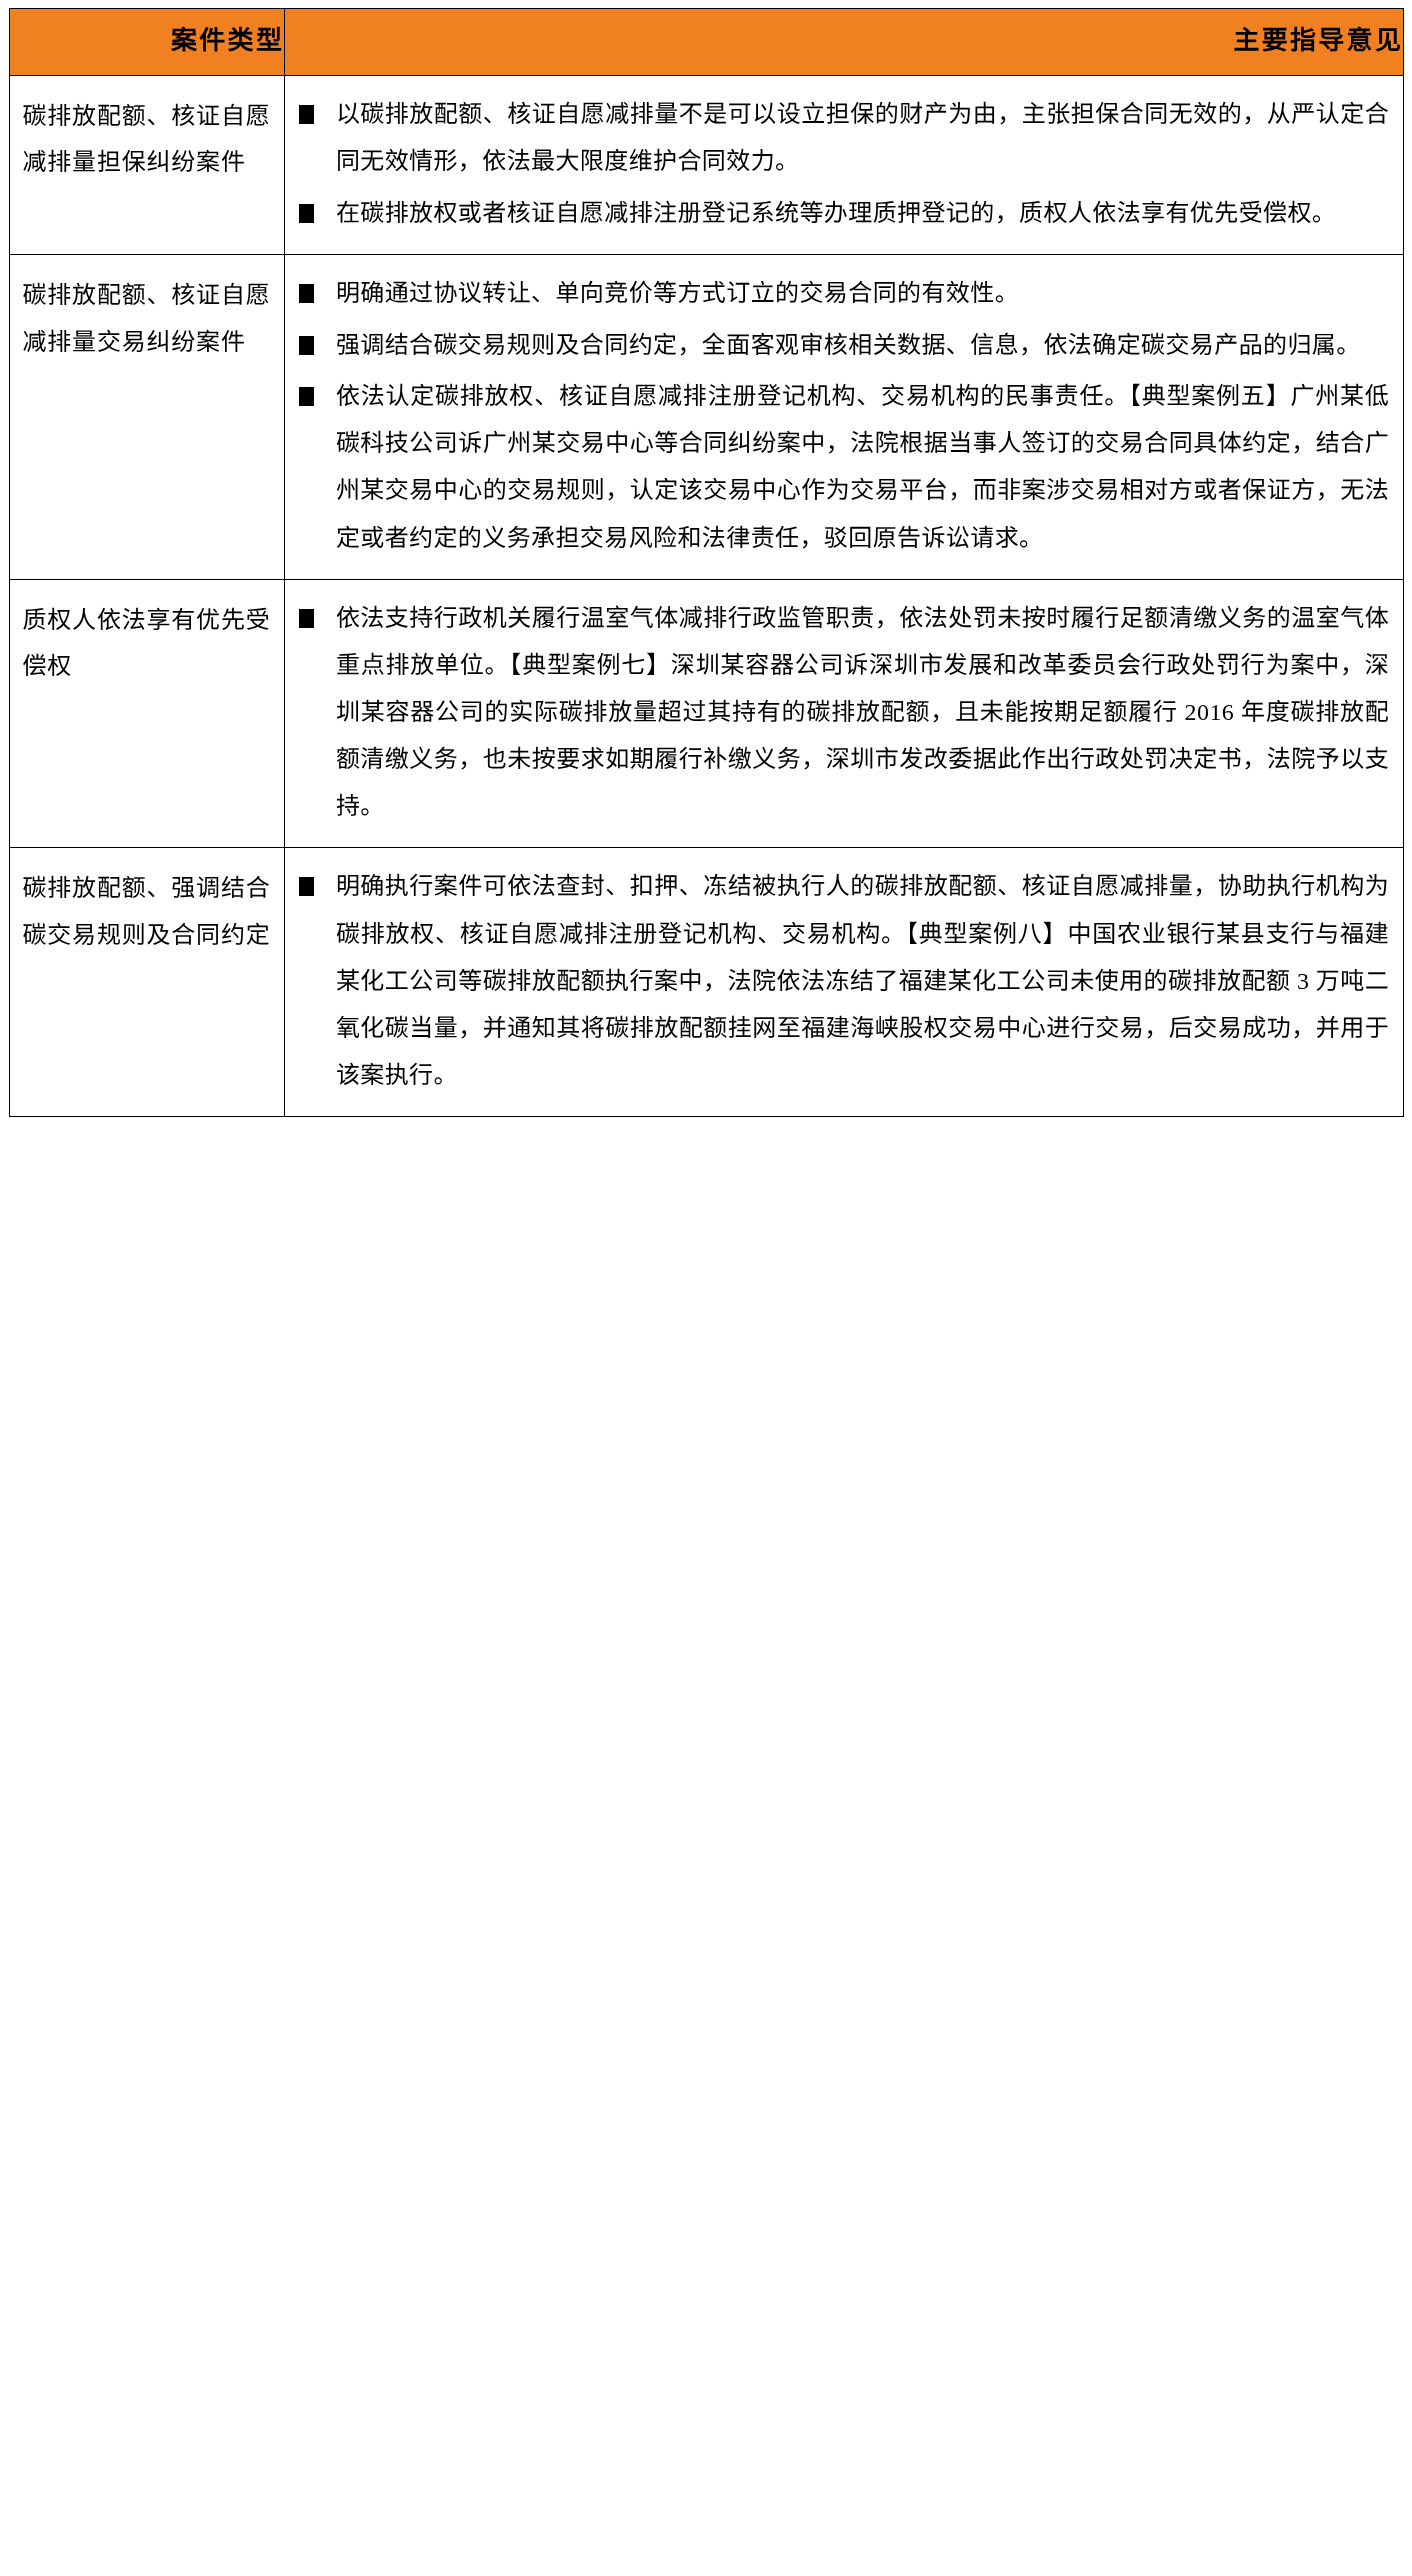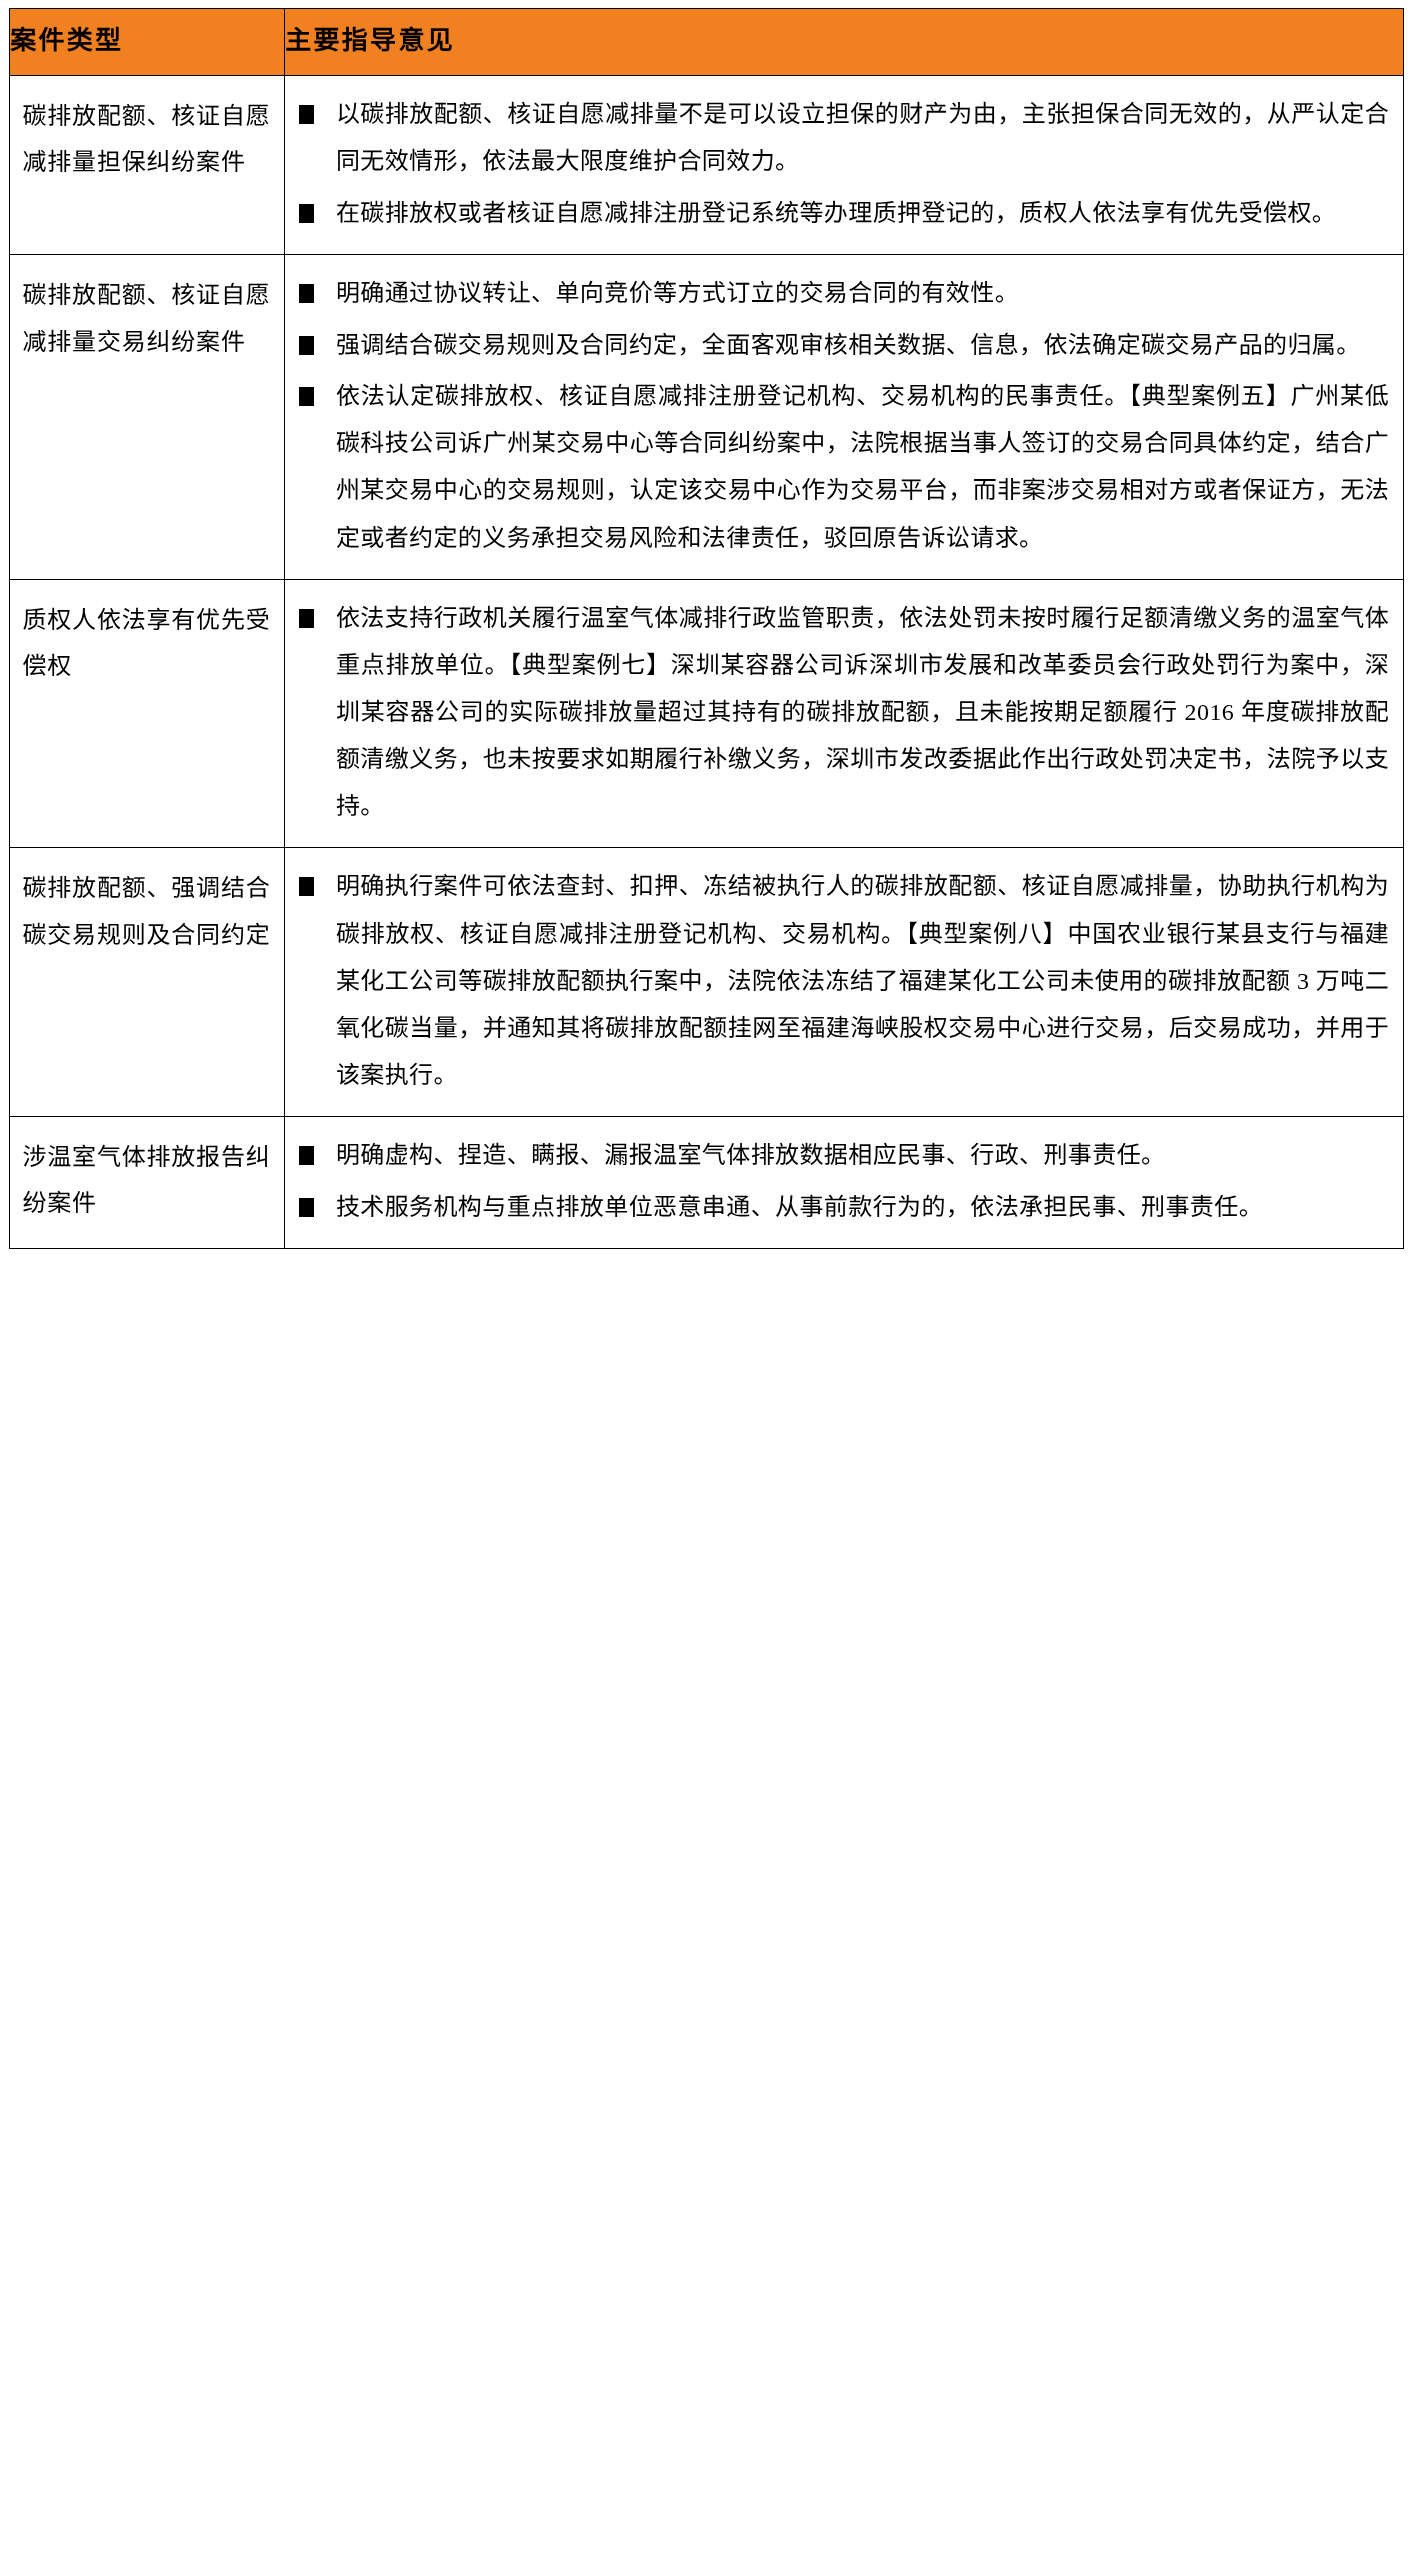"案件类型" thead th { text-align: left -> right }
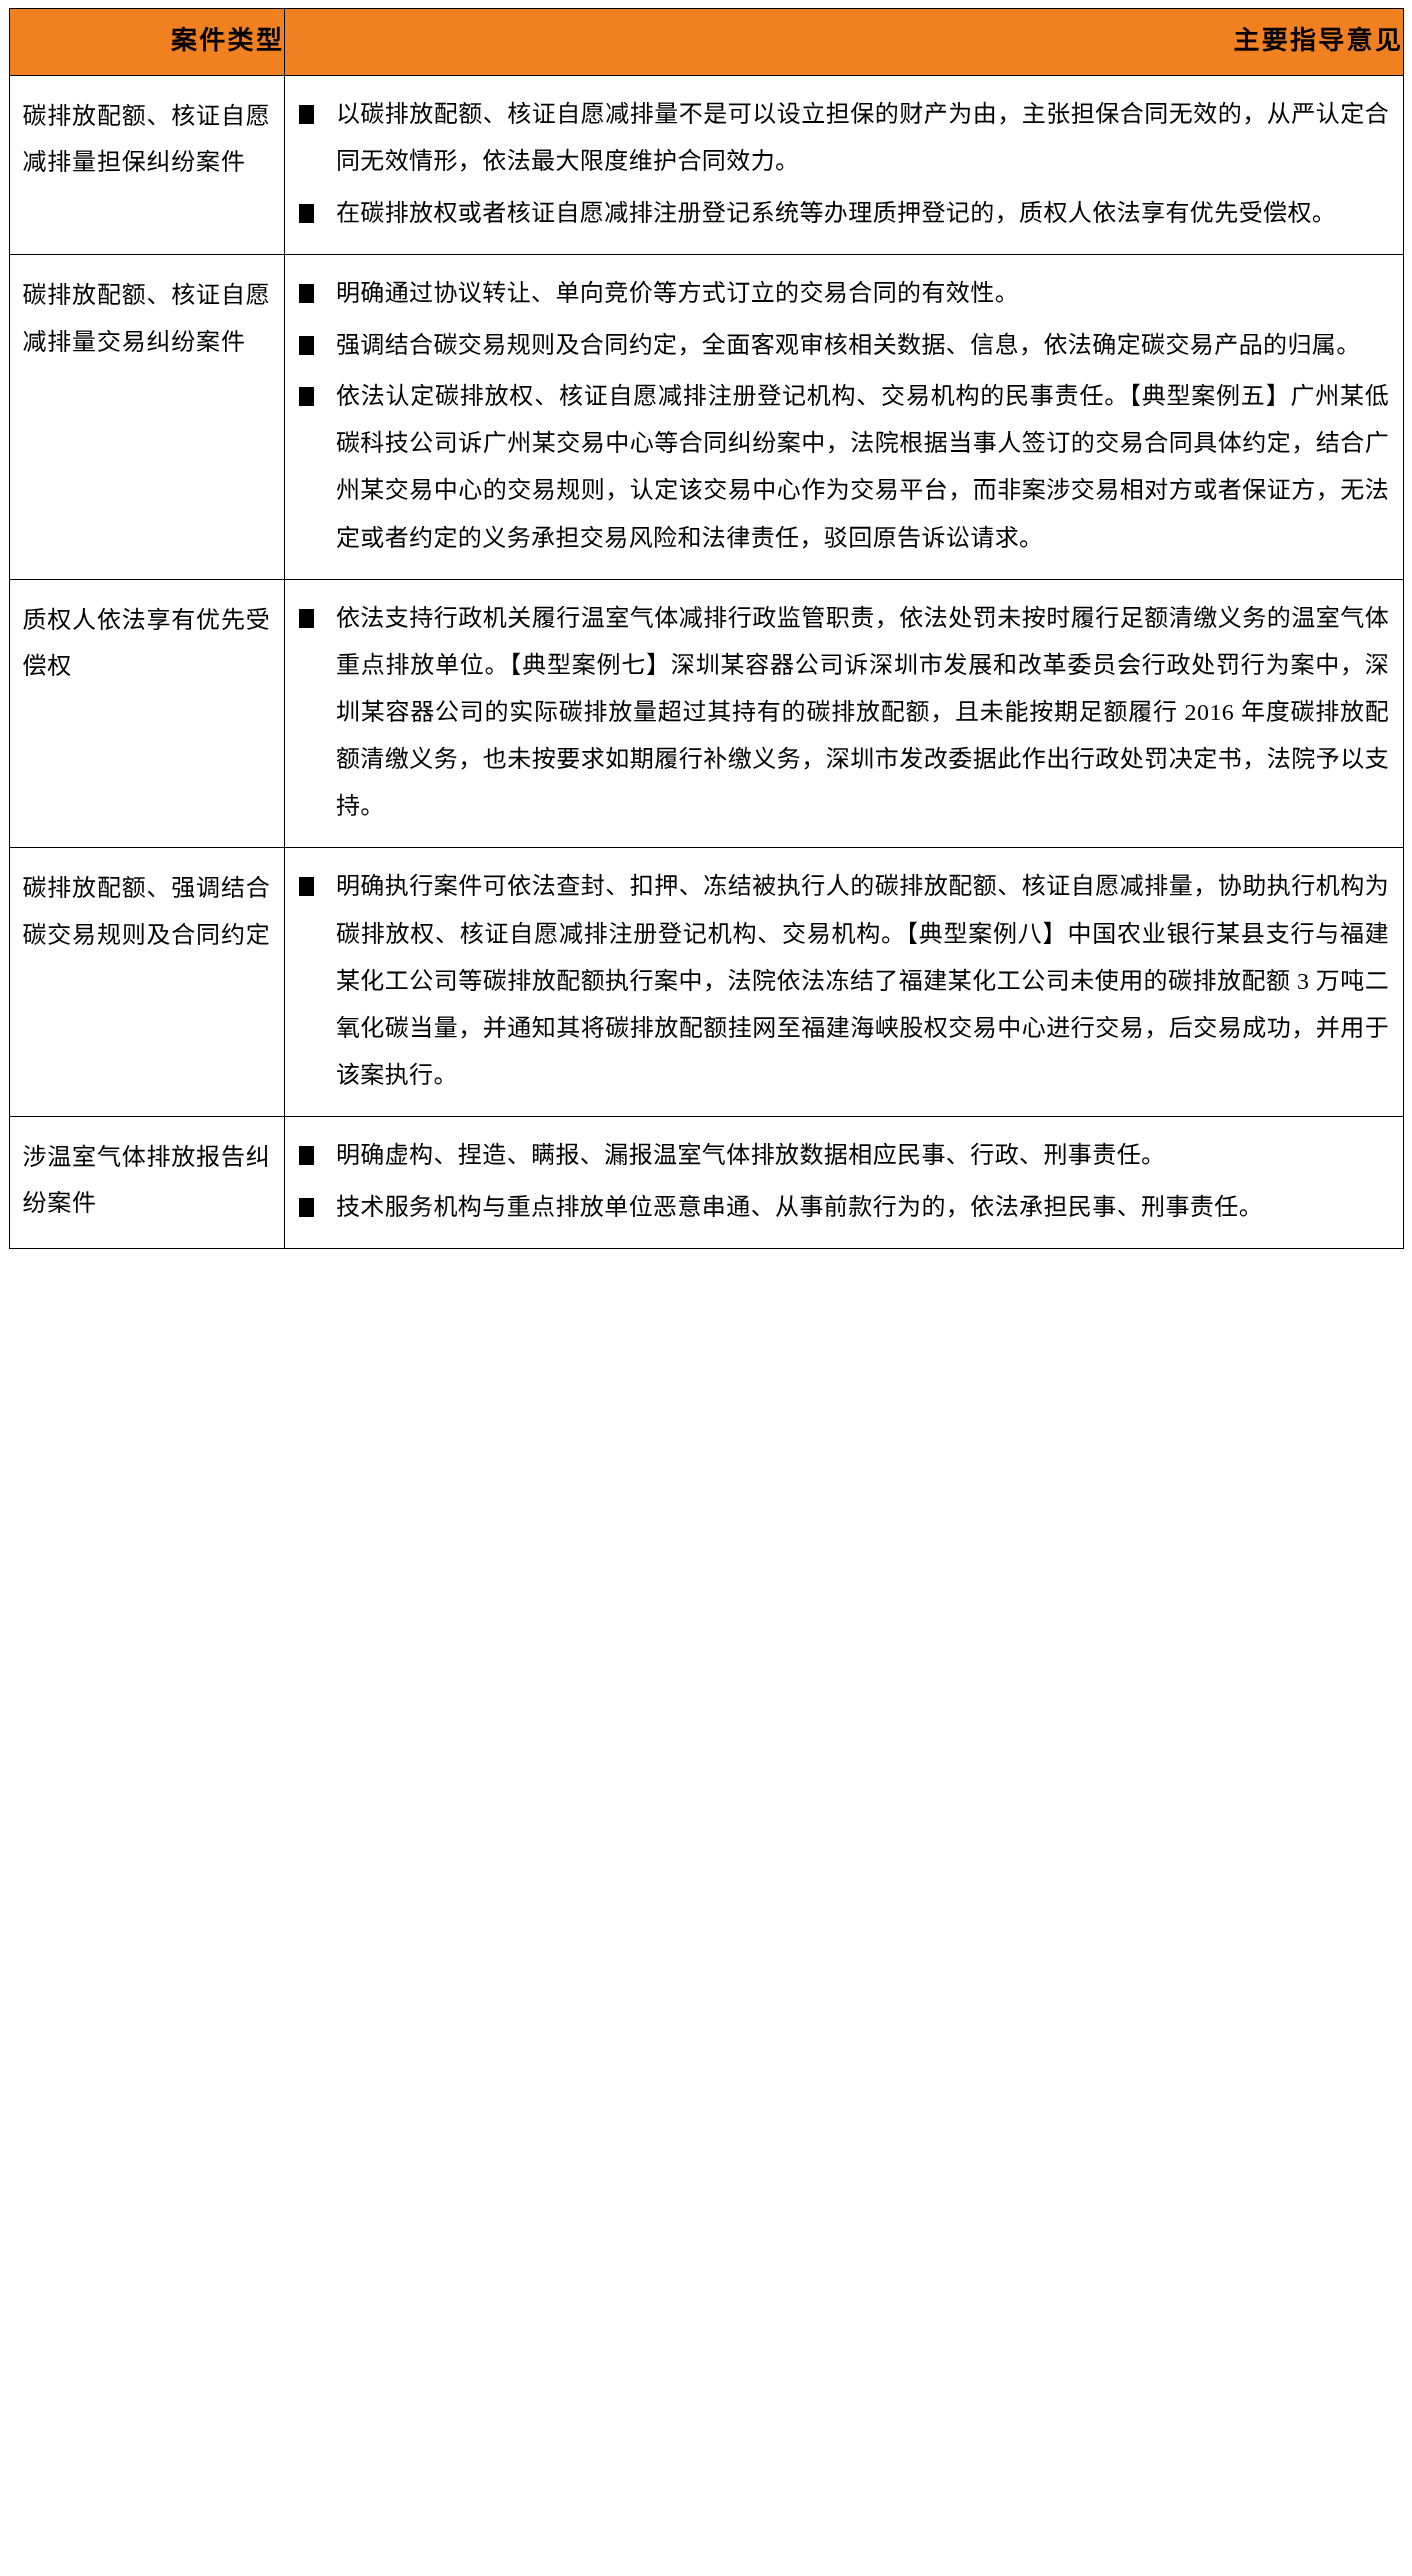"涉温室气体排放报告纠纷案件" tr { html: <tr> <td>涉温室气体排放报告纠纷案件</td> <td> <ul> <li> <span></span> <span>明确虚构、捏造、瞒报、漏报温室气体排放数据相应民事、行政、刑事责任。</span> </li> <li> <span></span> <span>技术服务机构与重点排放单位恶意串通、从事前款行为的，依法承担民事、刑事责任。</span> </li> </ul> </td> </tr> -> none }
